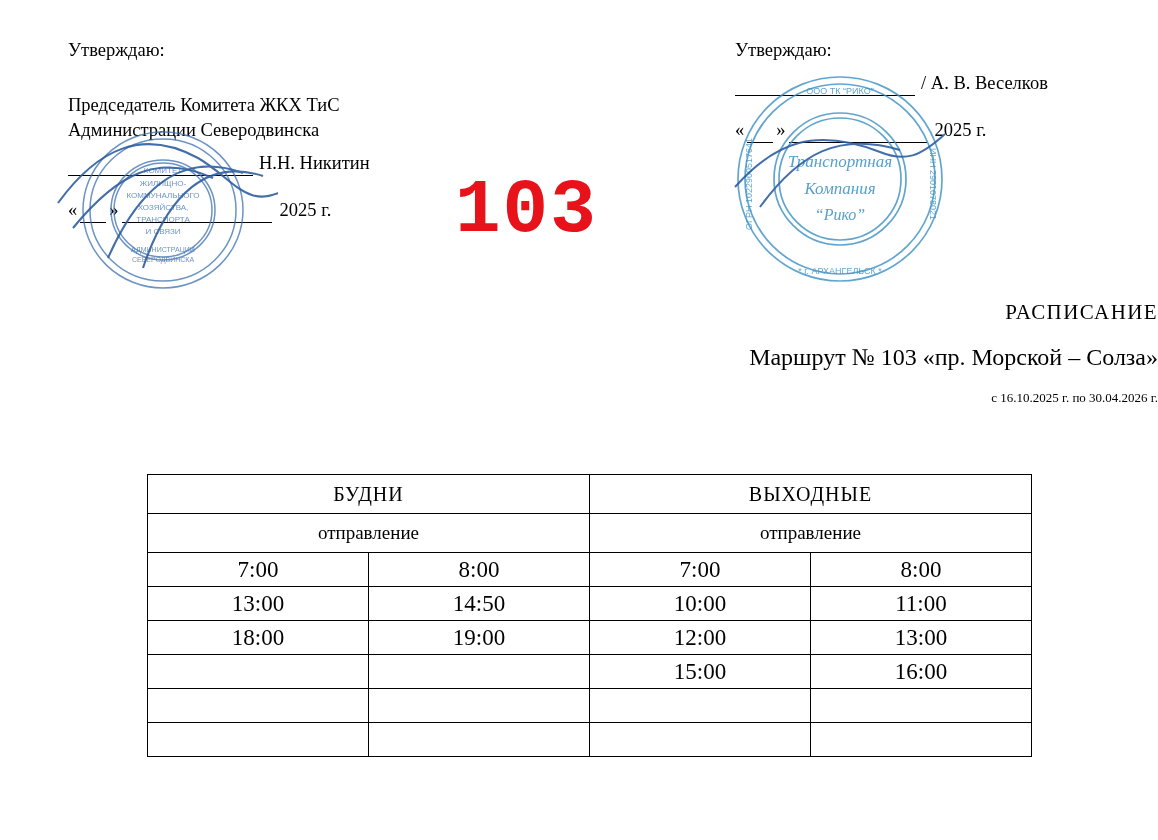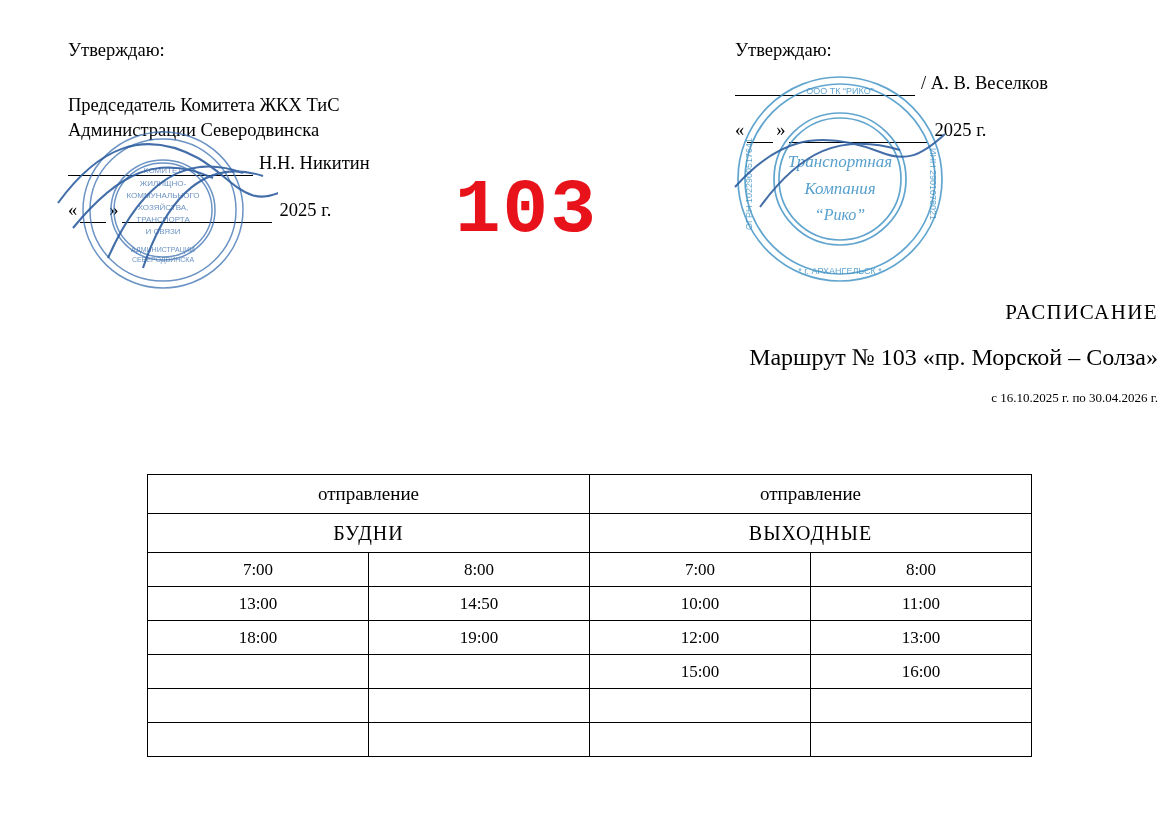"отправление" tr { order: before "БУДНИ" -> after "БУДНИ" }
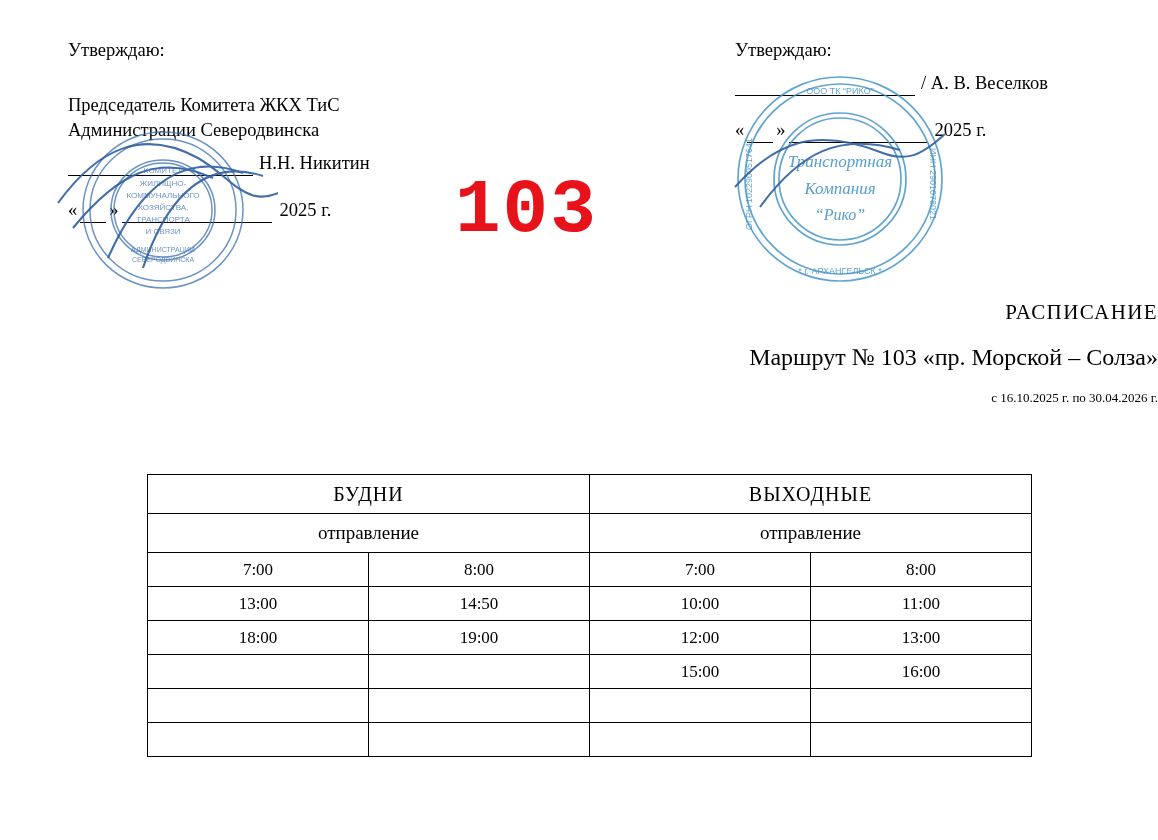"7:00" .sched-table td, .sched-table th { font-size: 17px -> 23px }
